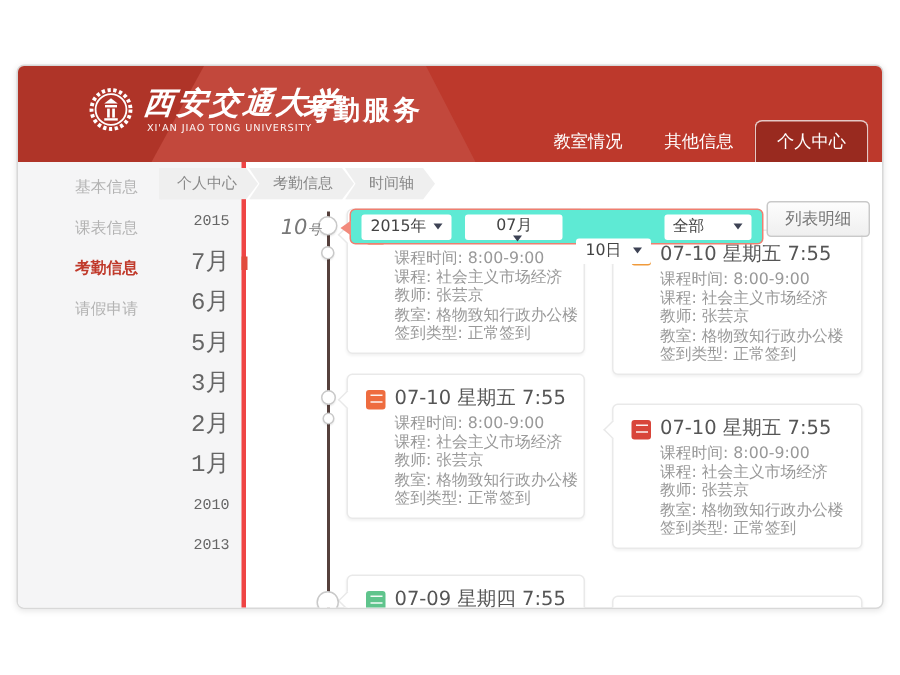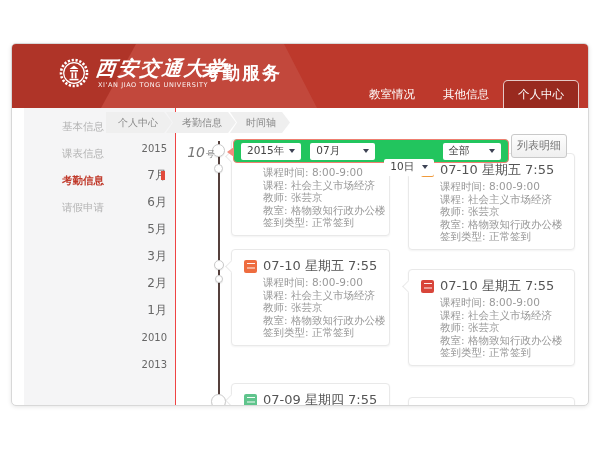"基本信息" .sidebar { border-right: 1px solid #ef4444 -> 3px solid #ef4444; font-family: none -> Liberation Mono, monospace; left: 12px -> 0 }
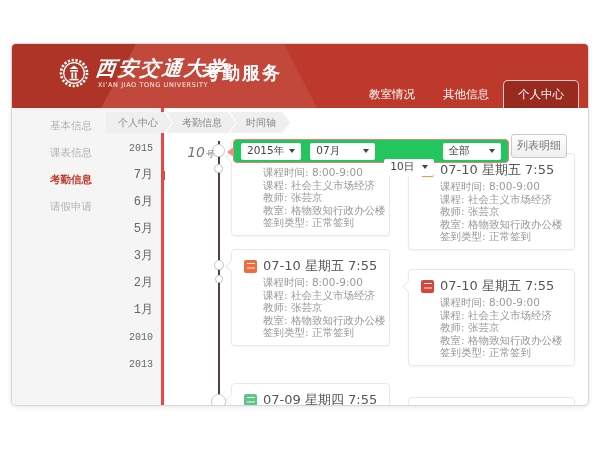"2015年" .filterbar { background: #22c55e -> #5eead4 }
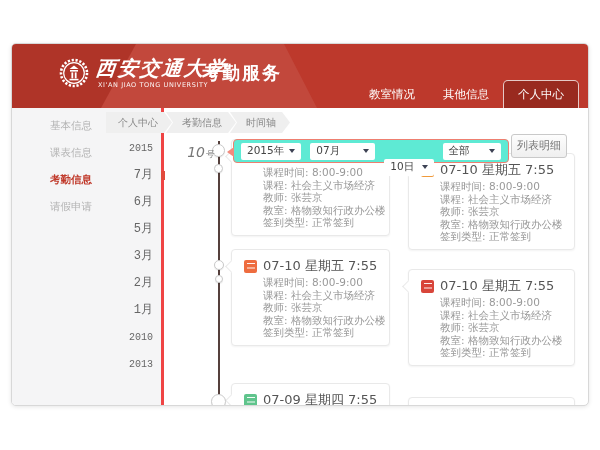"07月" .dd-month { flex-direction: none -> column }
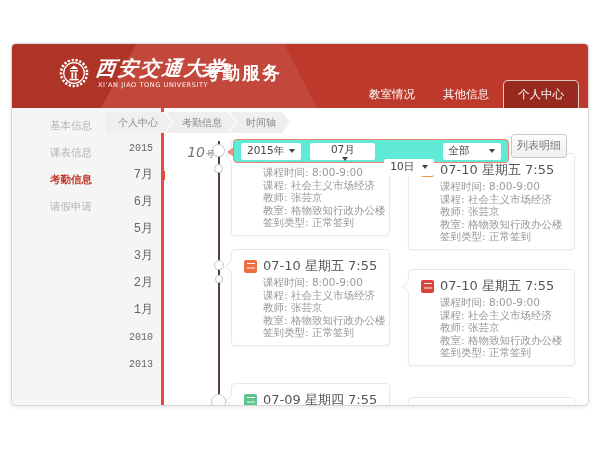"列表明细" .list-btn { width: 56px -> 69px }
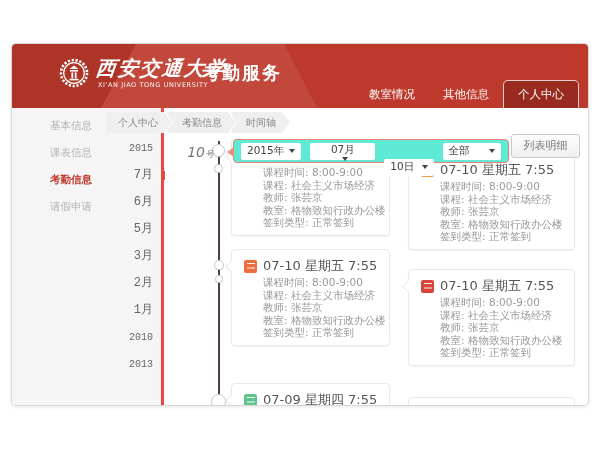"7月" .tl-nav-item.month { font-size: 12px -> 16px }
